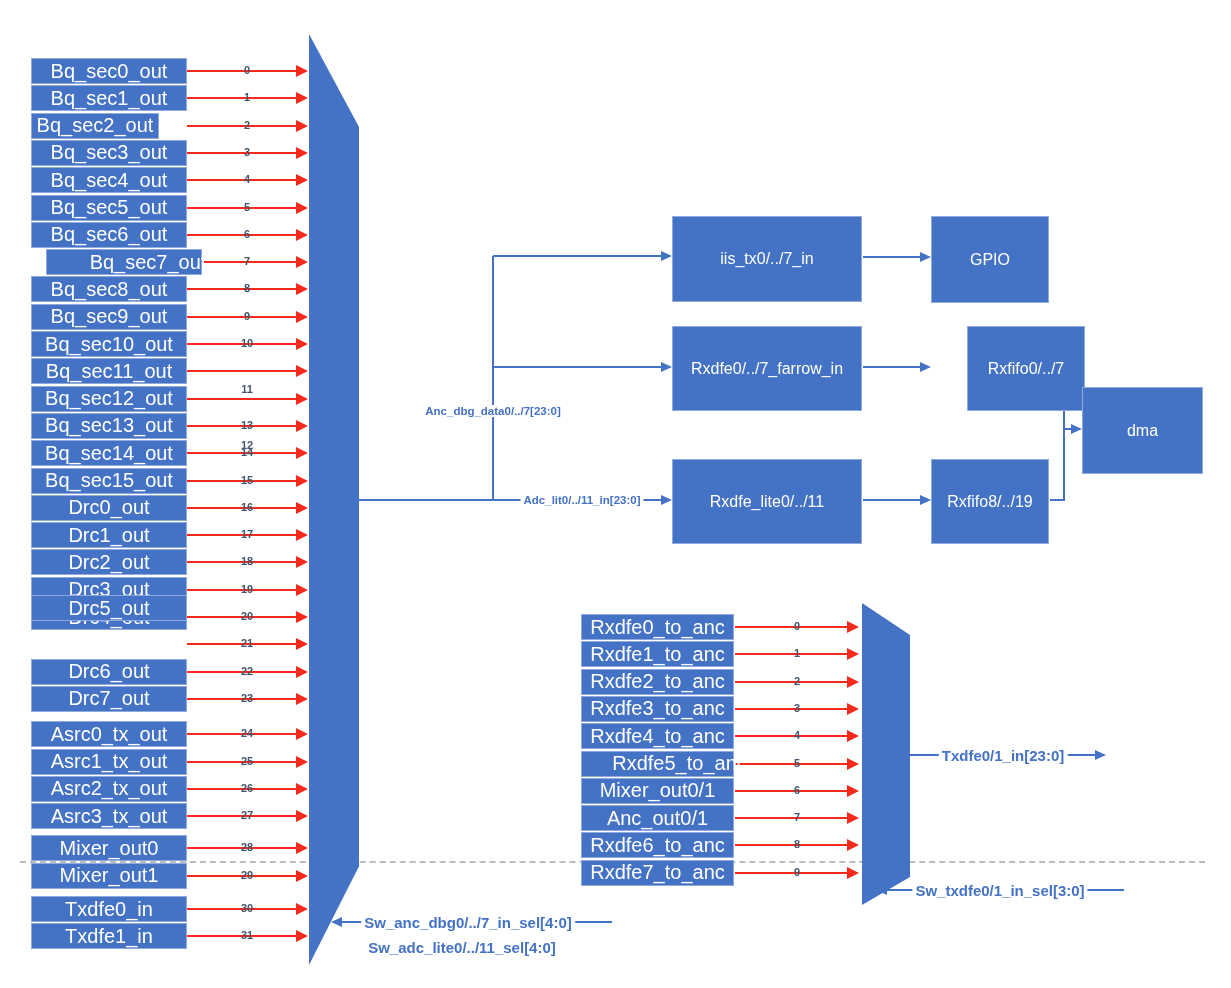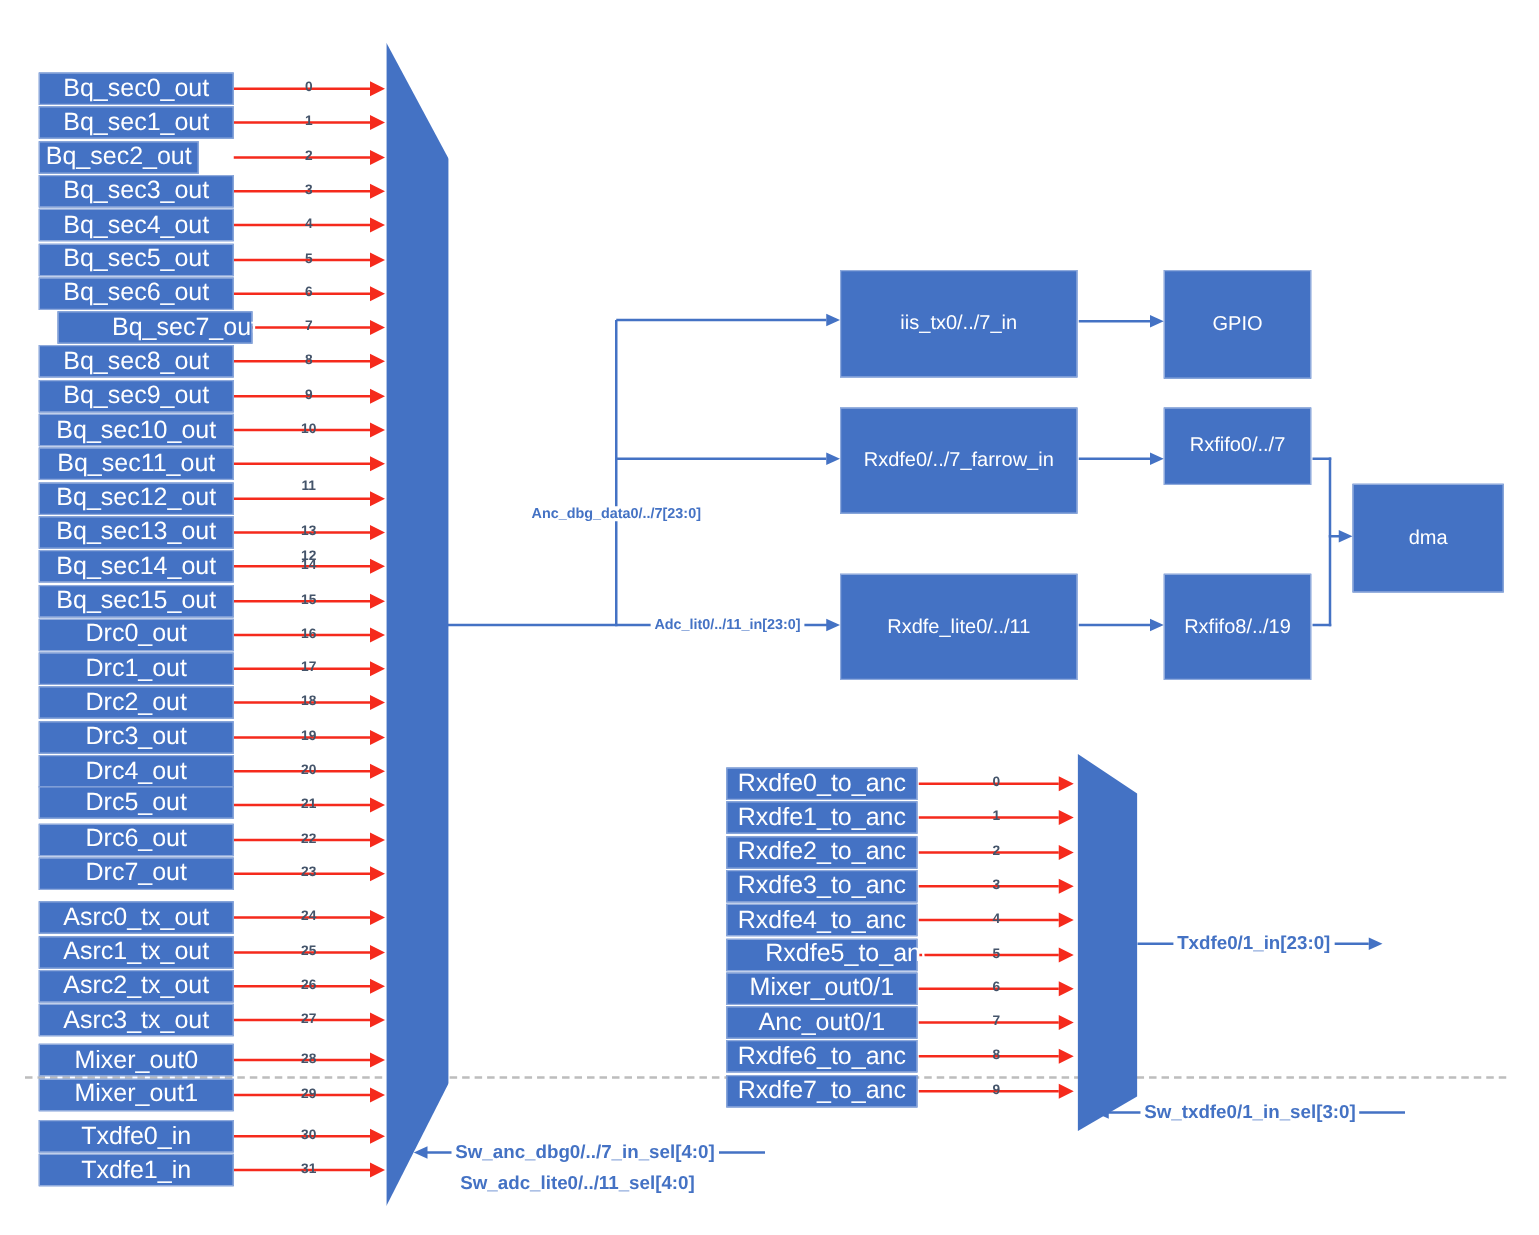"Rxfifo0/../7" #blk-rxfifo0 { height: 62px -> 85px; left: 931px -> 967px }
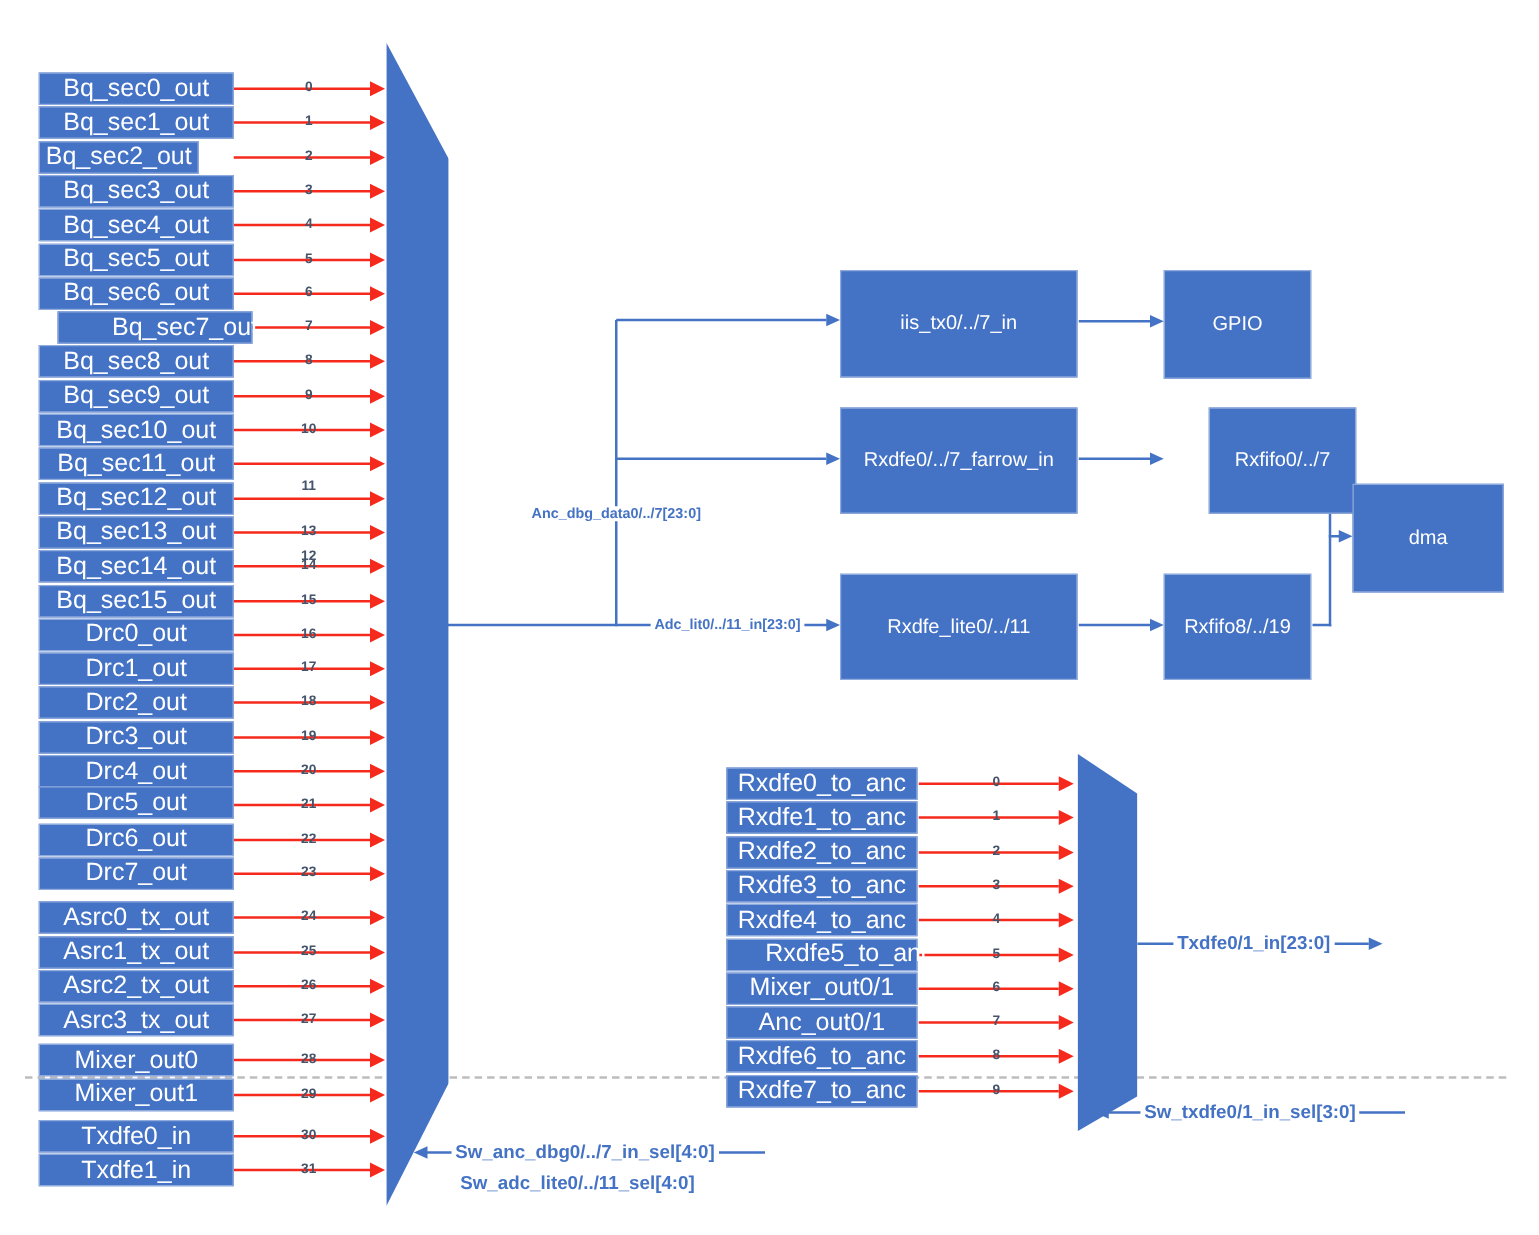"Drc5_out" div.sig-box { top: 629px -> 595px }
